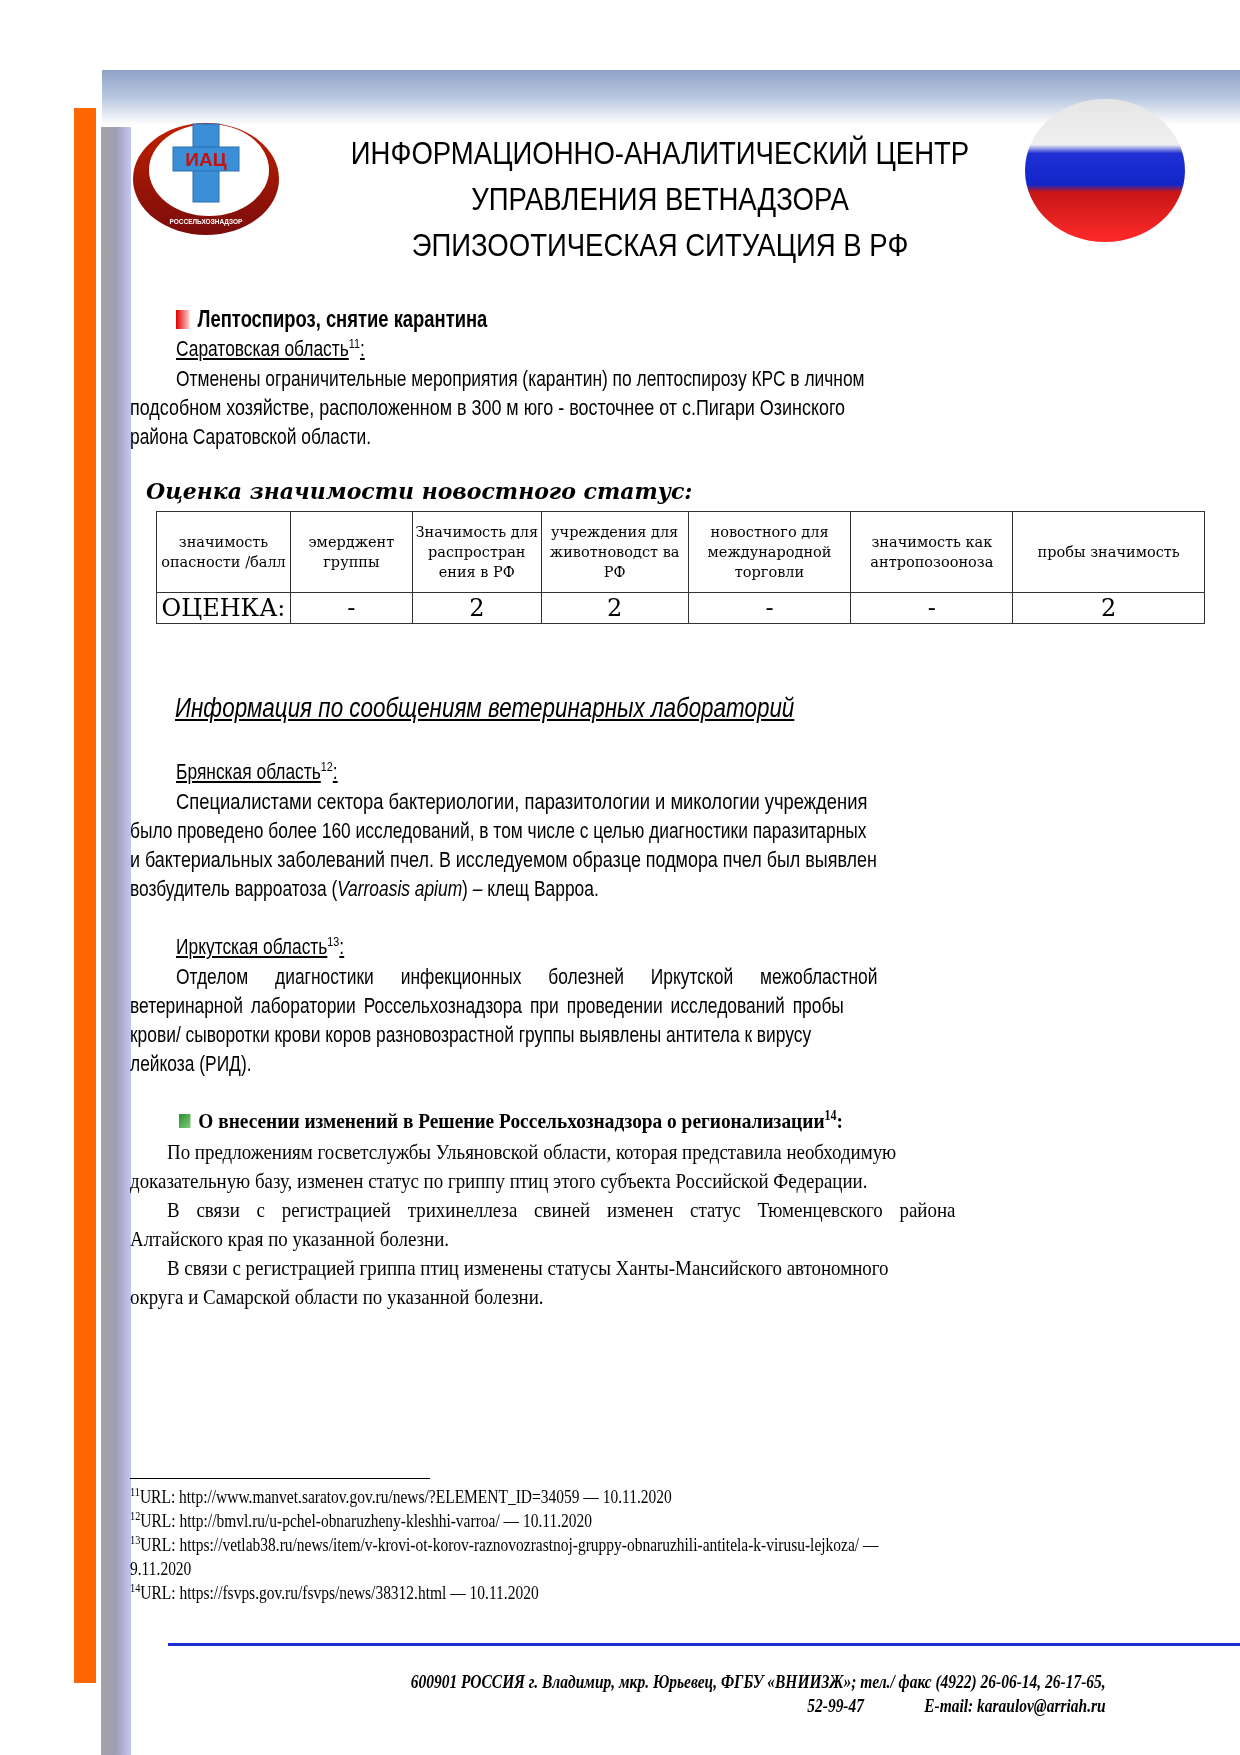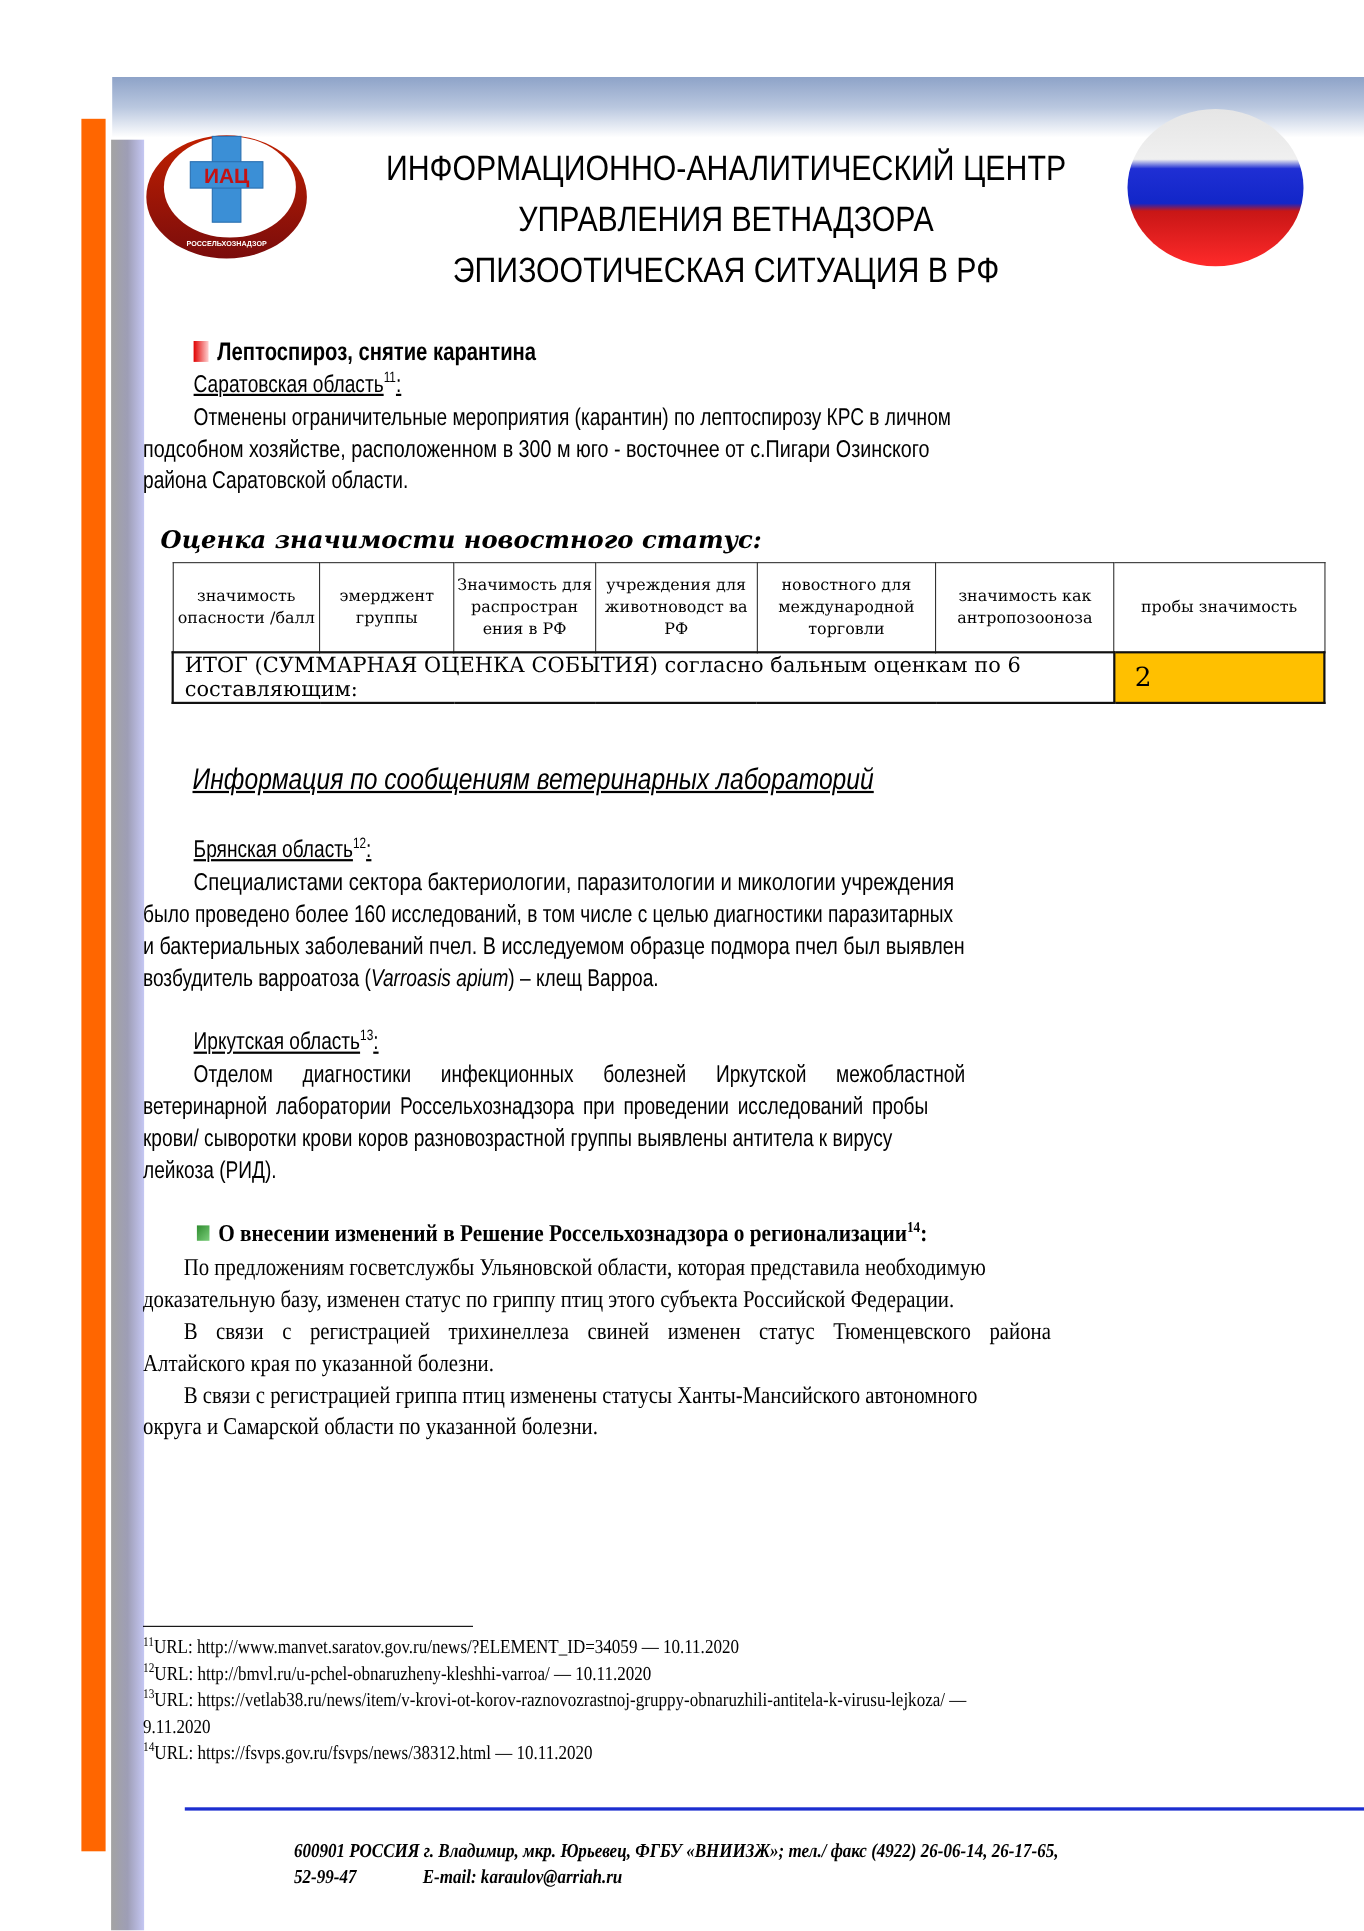"ОЦЕНКА:" tr.vals { html: none -> <tr> <td>ОЦЕНКА:</td> <td>-</td> <td>2</td> <td>2</td> <td>-</td> <td>-</td> <td>2</td> </tr> }
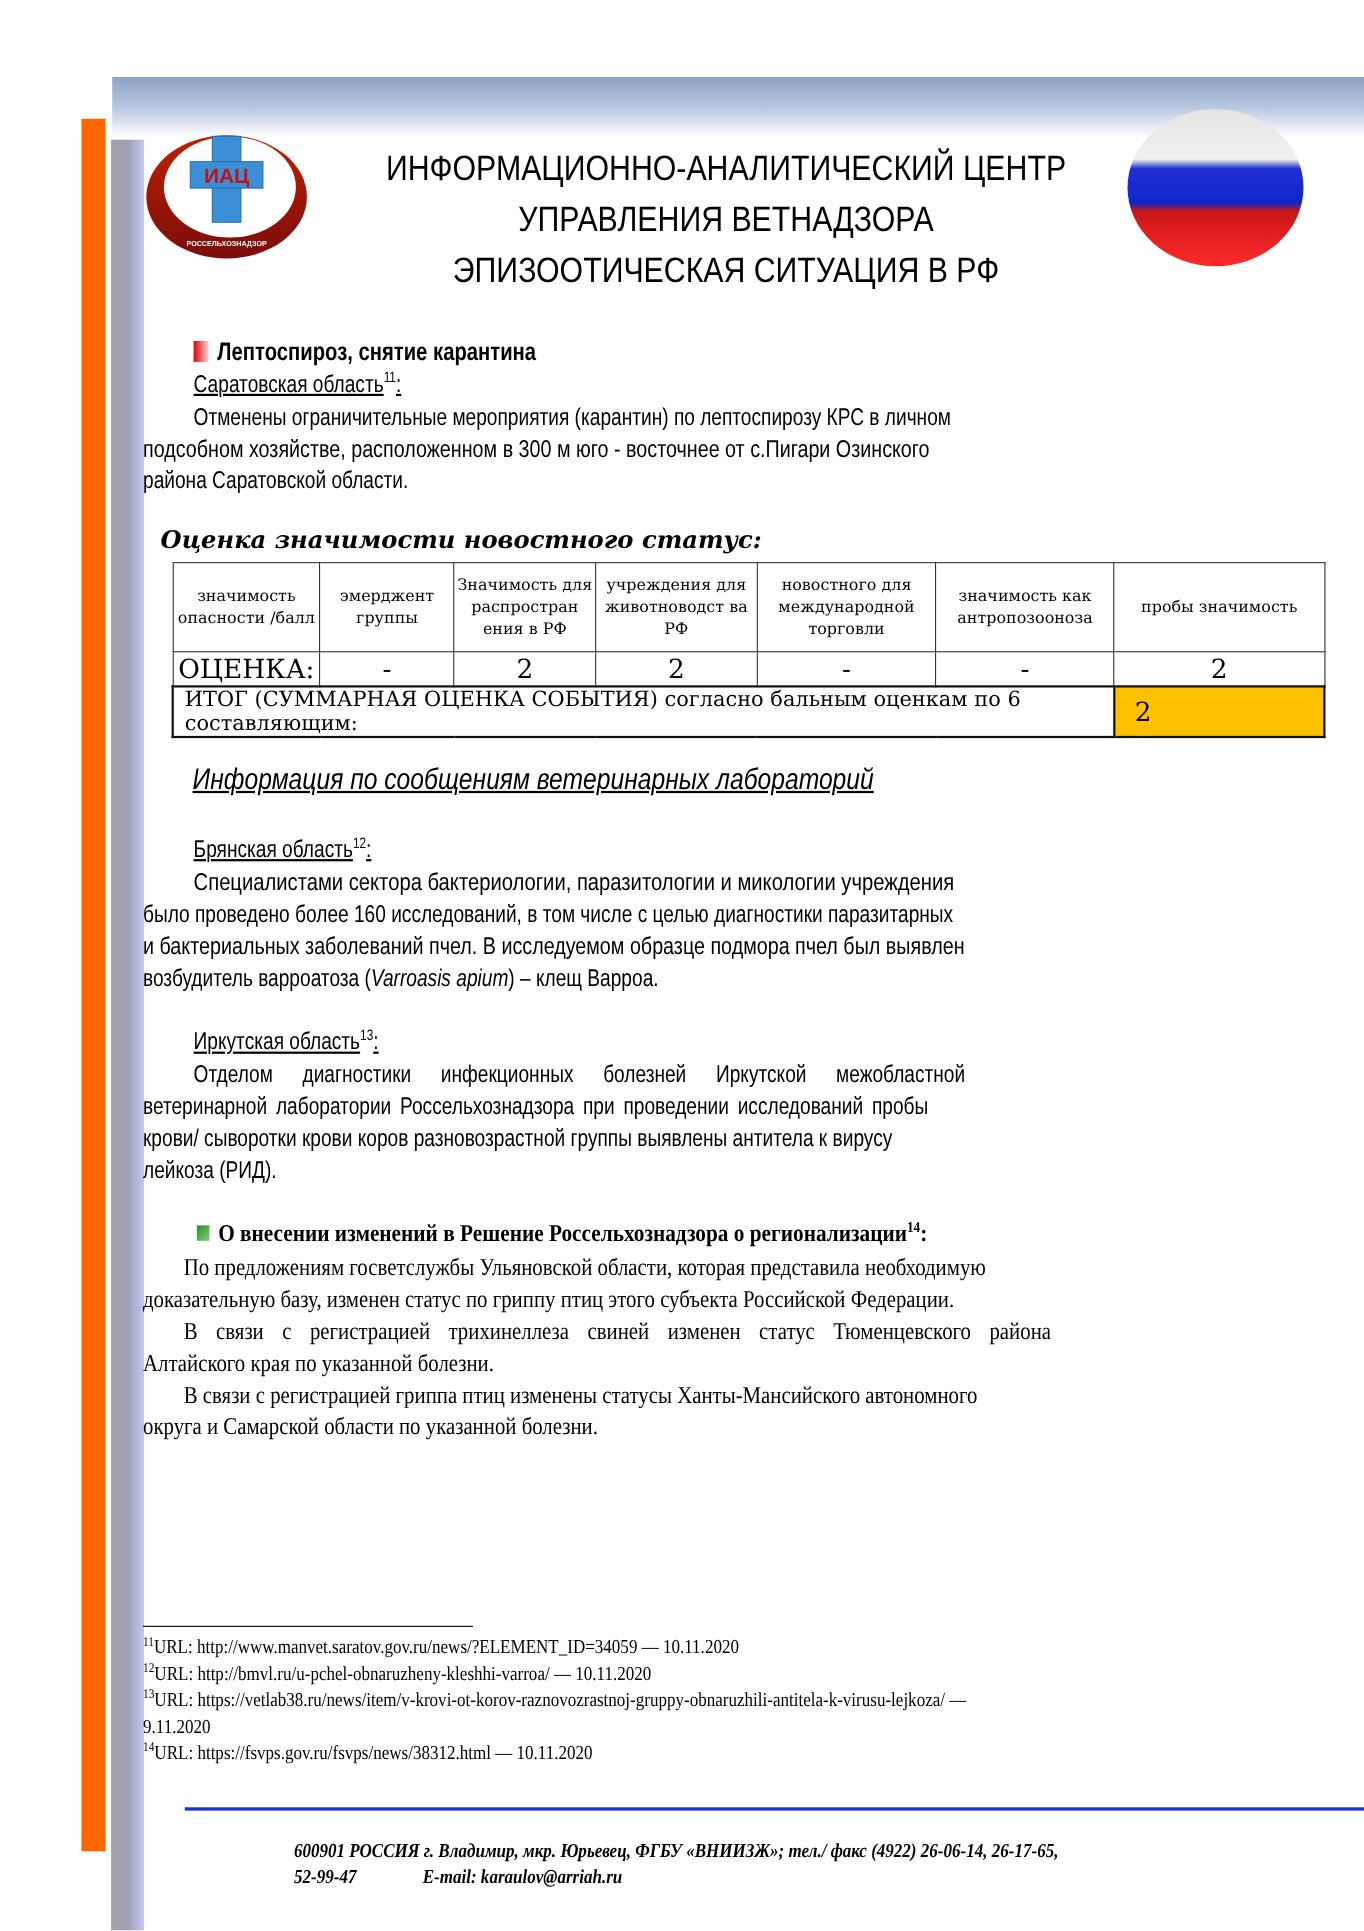"ИТОГ (СУММАРНАЯ ОЦЕНКА СОБЫТИЯ) согласно" tr.tot { html: <tr> <td><span>ИТОГ (СУММАРНАЯ ОЦЕНКА СОБЫТИЯ) согласно бальным оценкам по 6 составляющим:</span></td> <td>2</td> </tr> -> none }
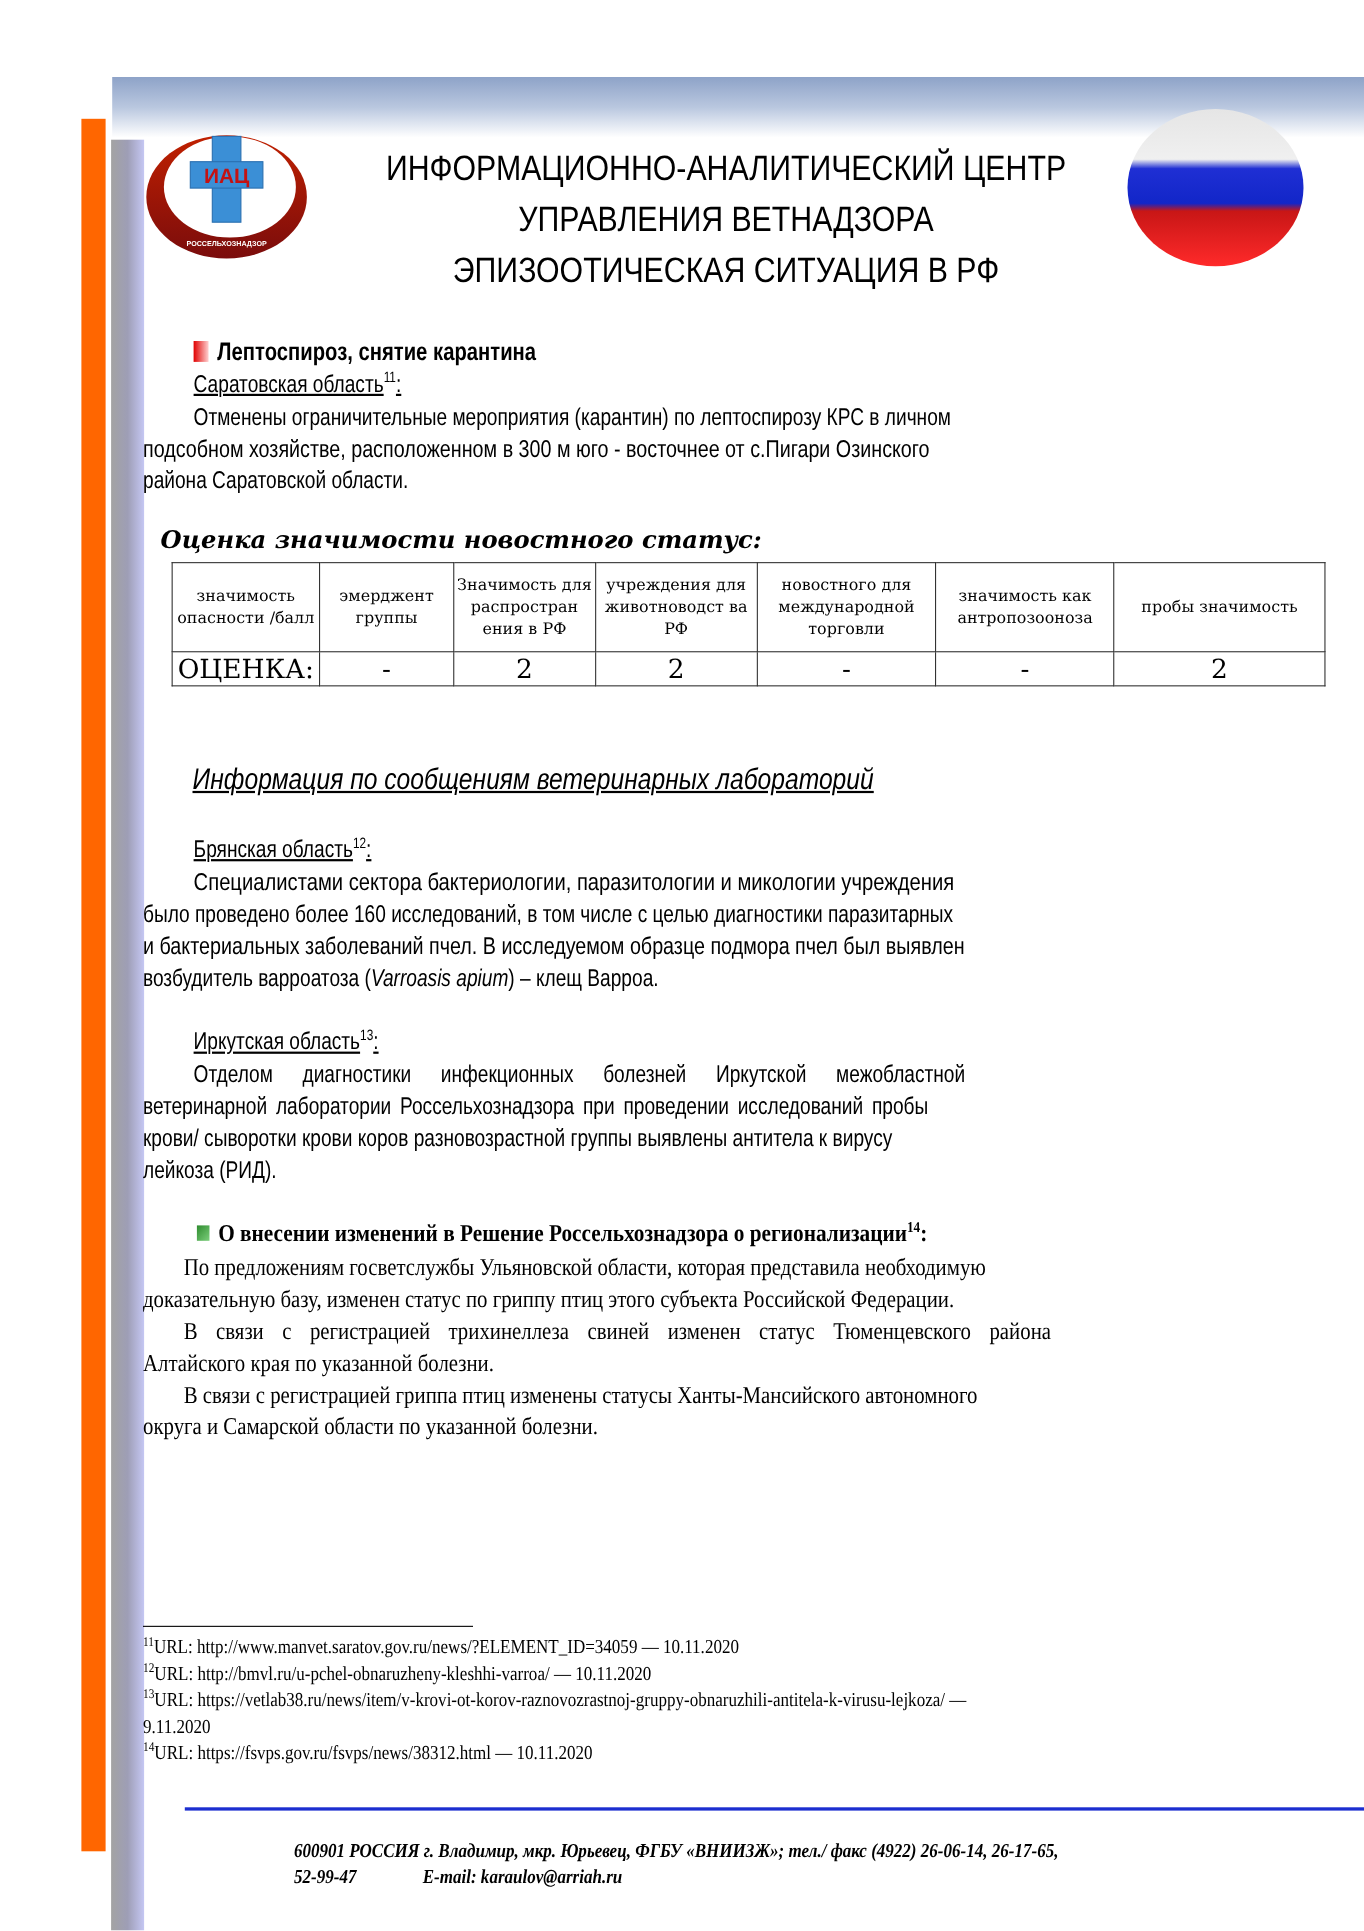"600901 РОССИЯ г. Владимир, мкр." .footer { left: 198px -> 185px; text-align: left -> right }
